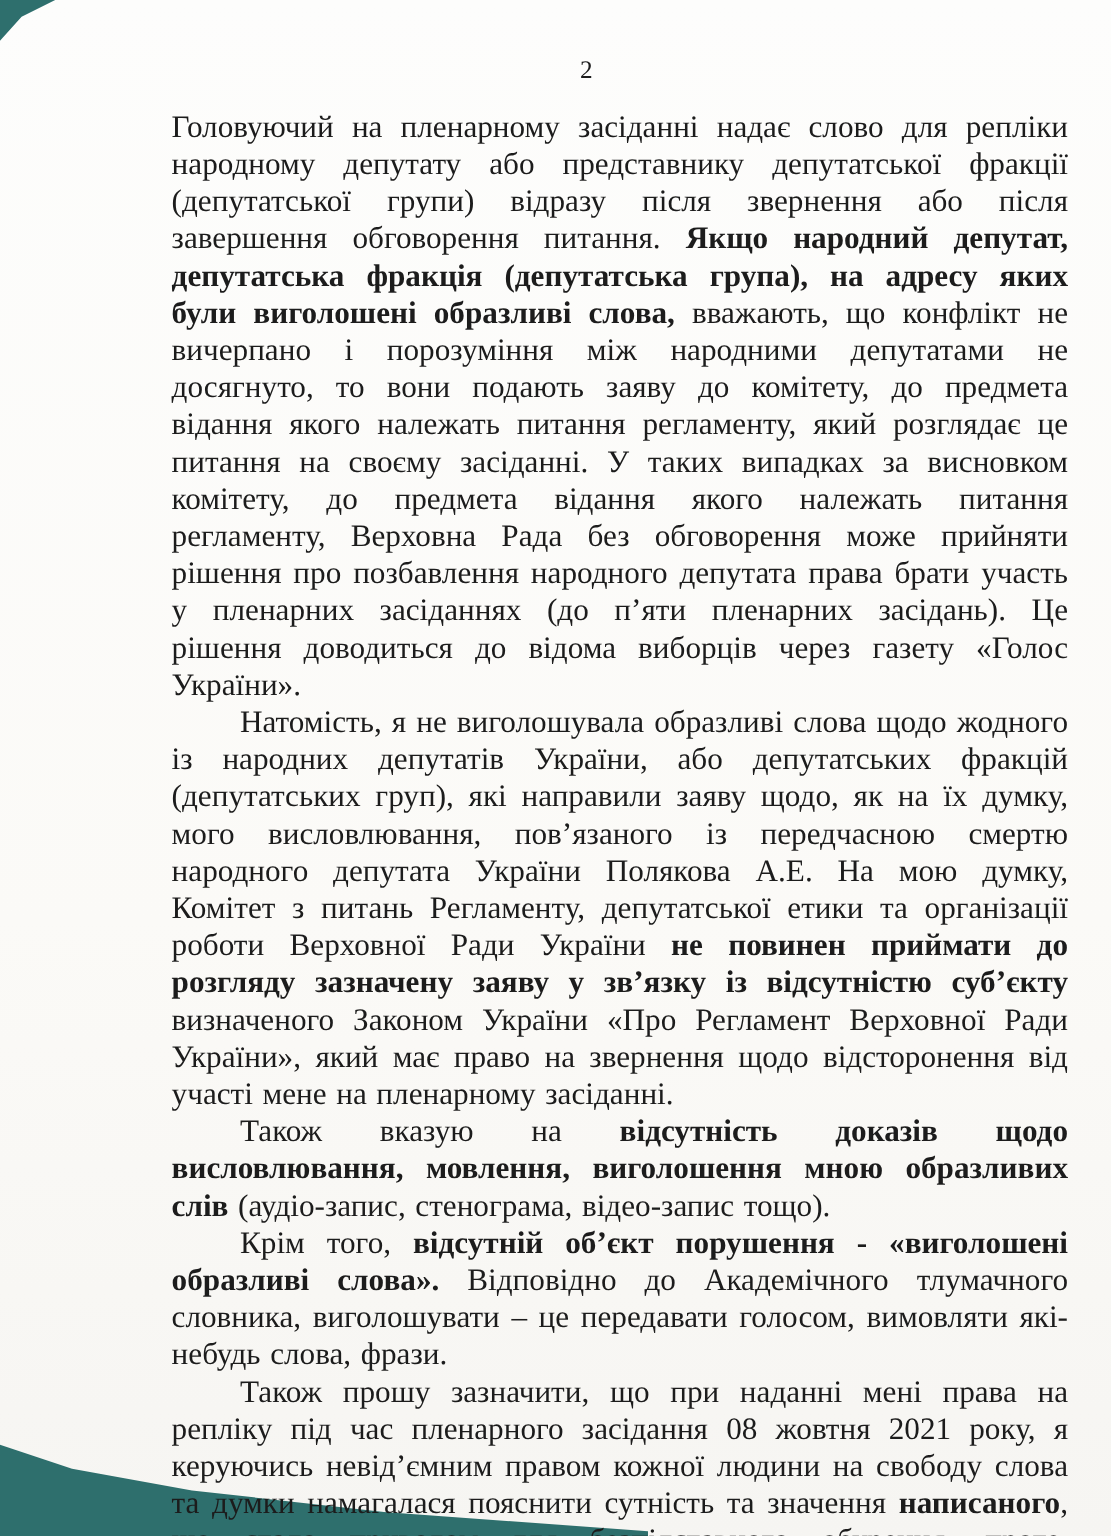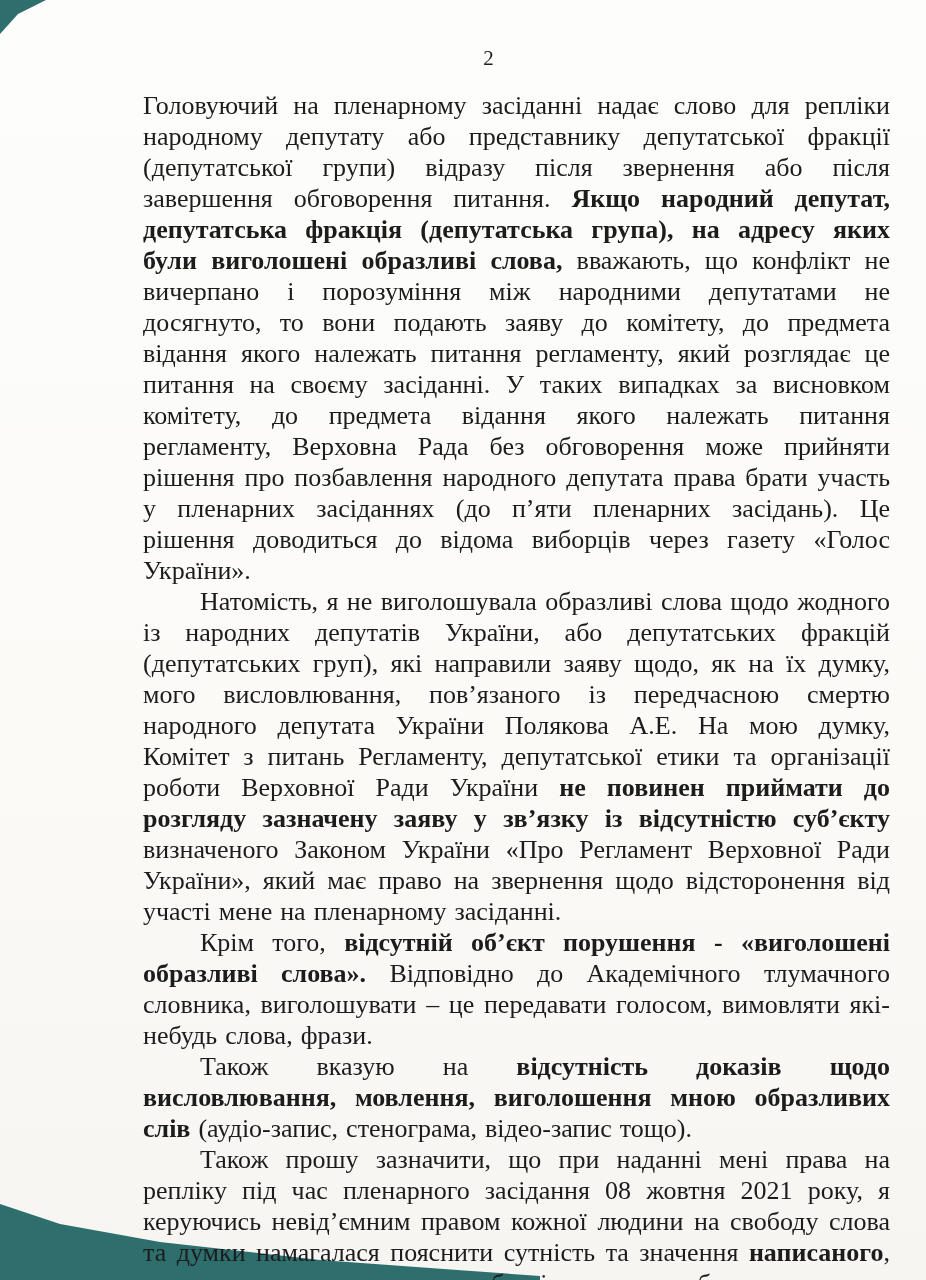"Крім того, відсутній об’єкт порушення" p.indent { order: before "Також вказую на відсутність доказів" -> after "Також вказую на відсутність доказів" }
